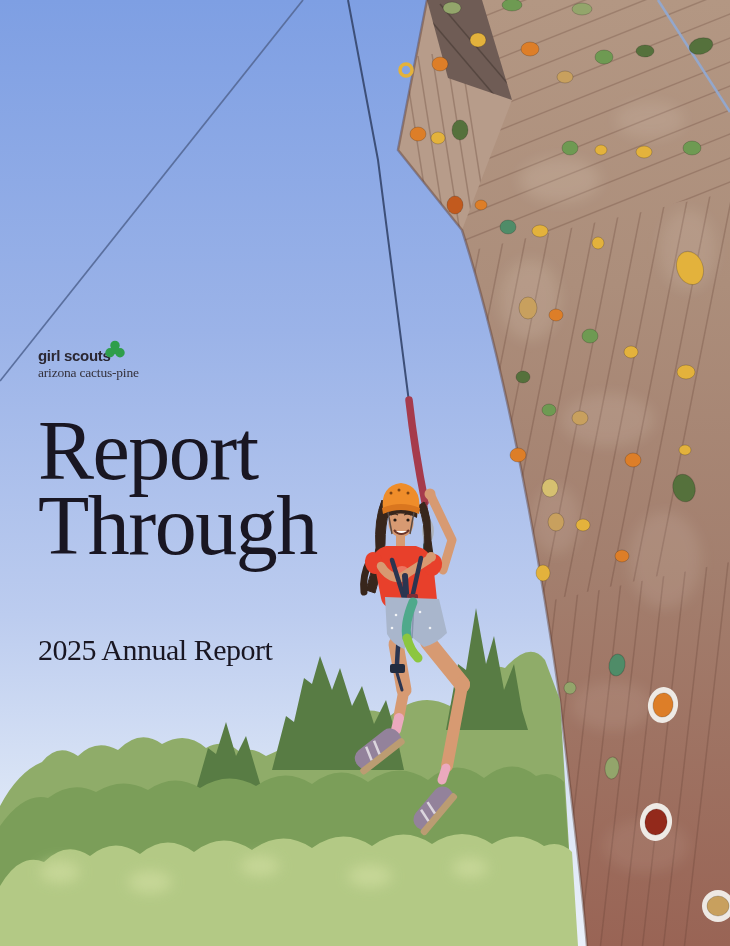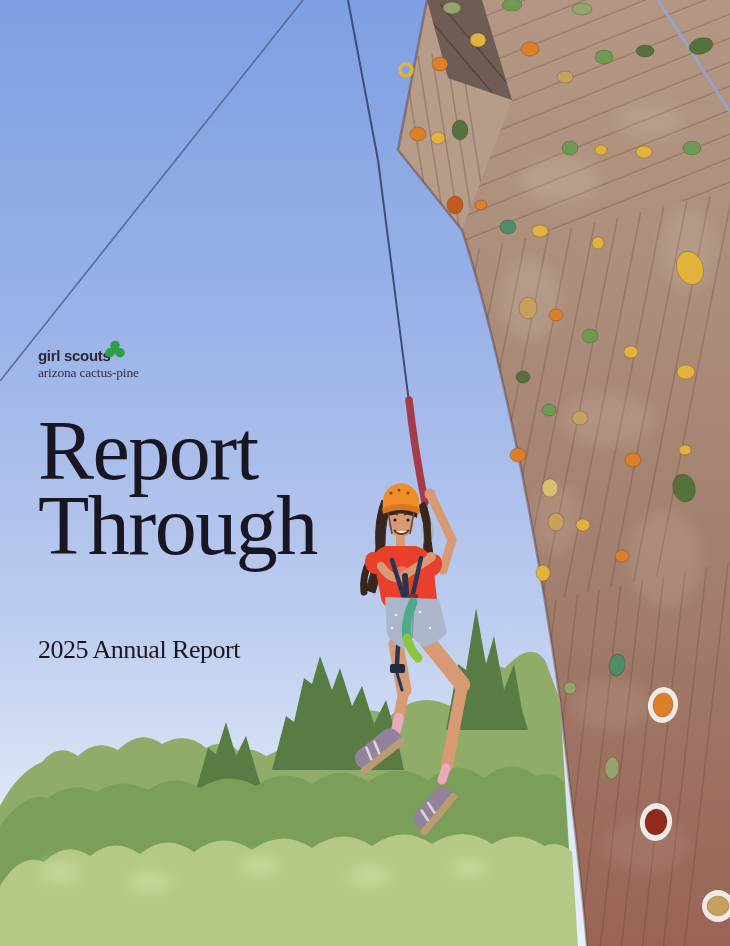"2025 Annual Report" .subtitle { font-size: 26px -> 30px }
